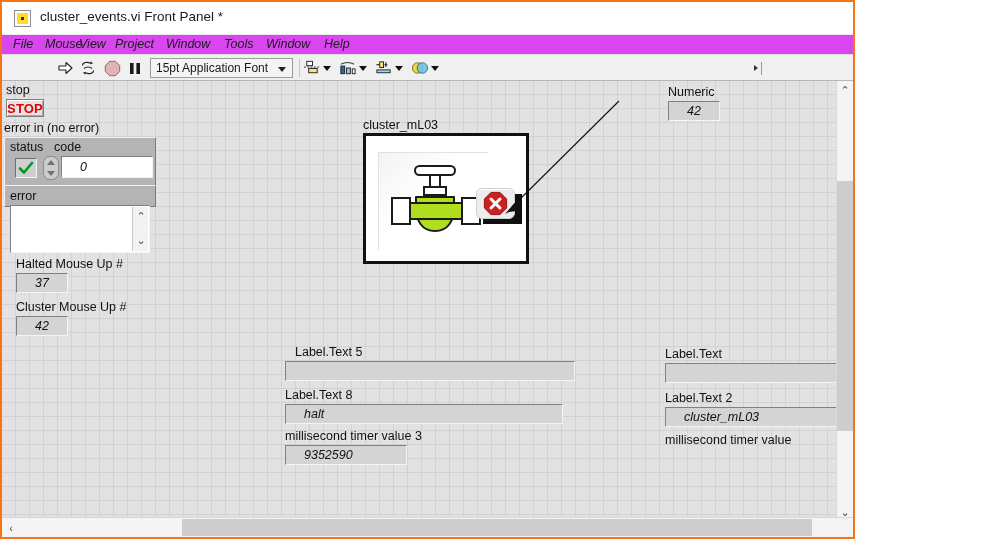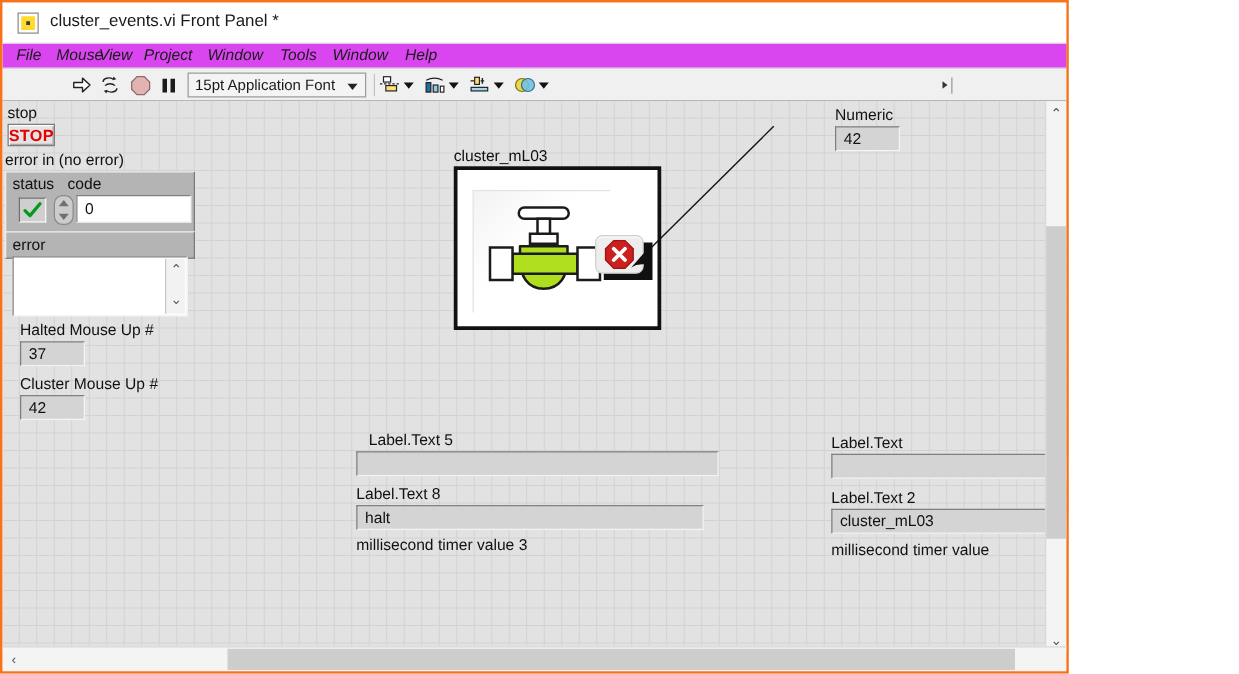"42" .lv-field .val { font-style: none -> italic; left: 6px -> 18px }
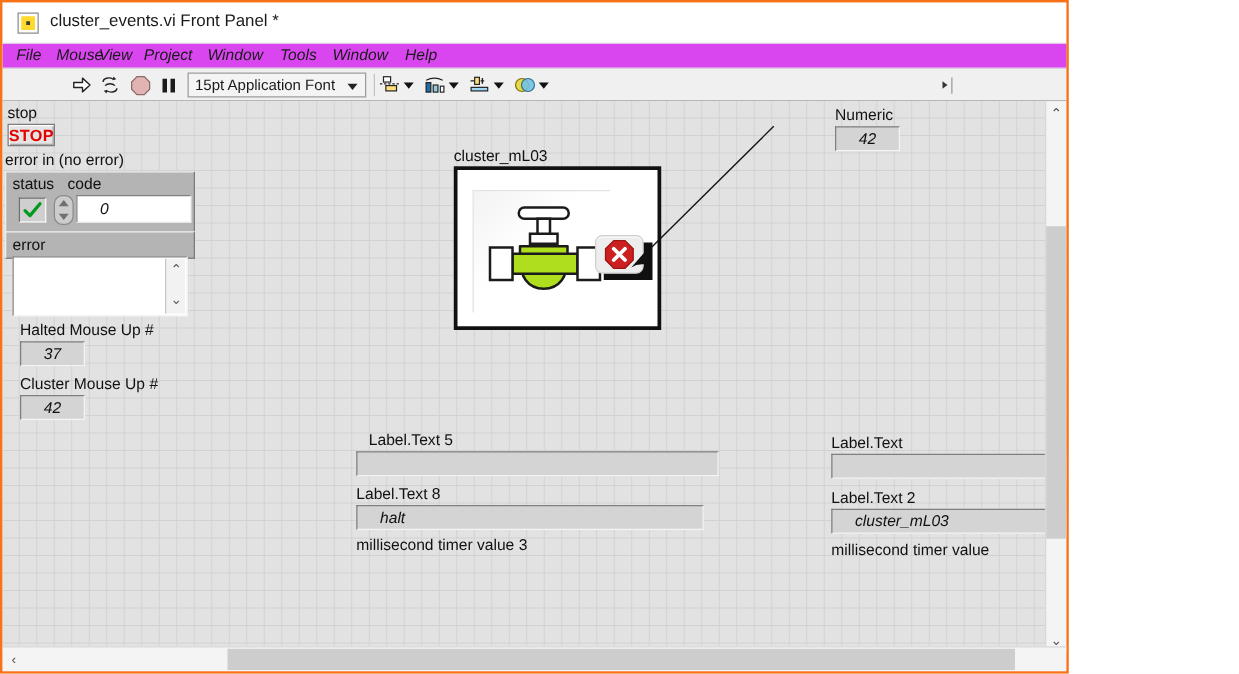"9352590" div.lv-field { html: none -> <div> <div>9352590</div> </div> }
